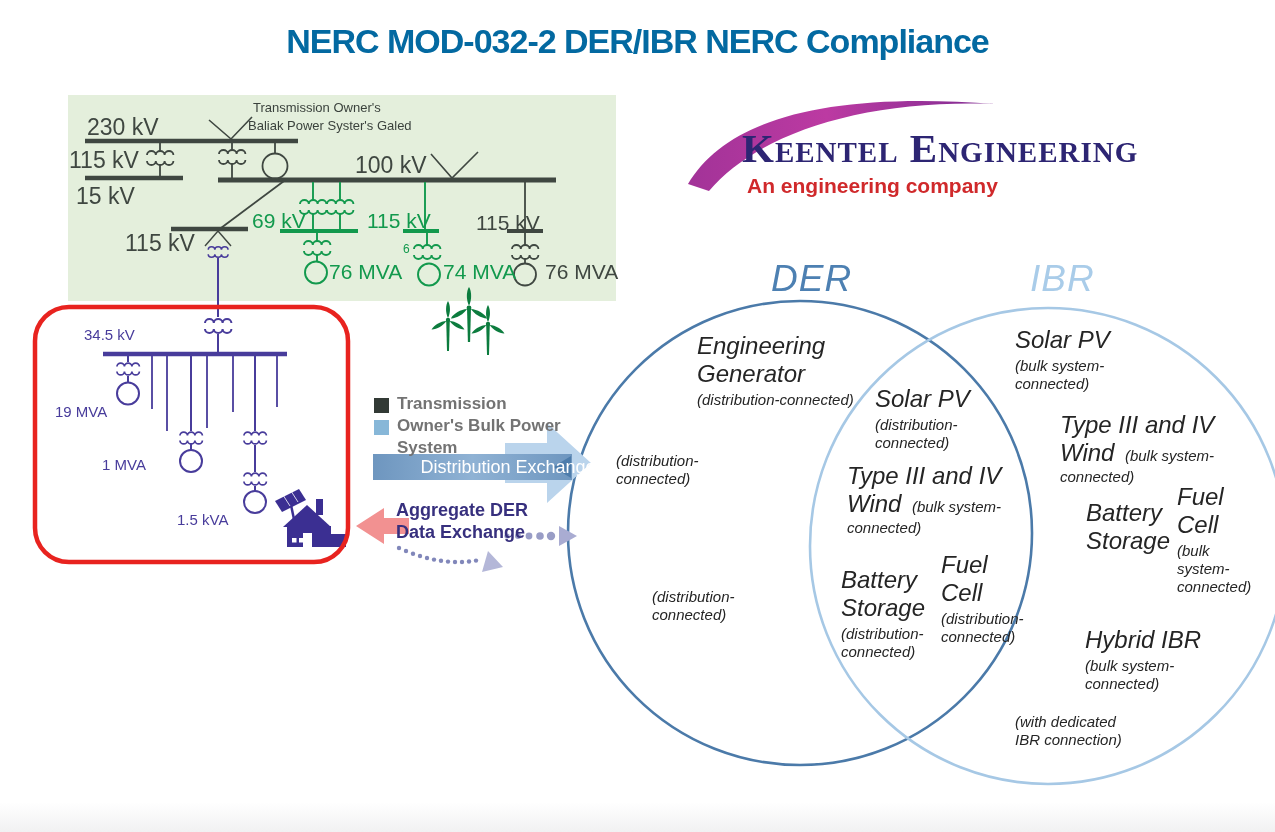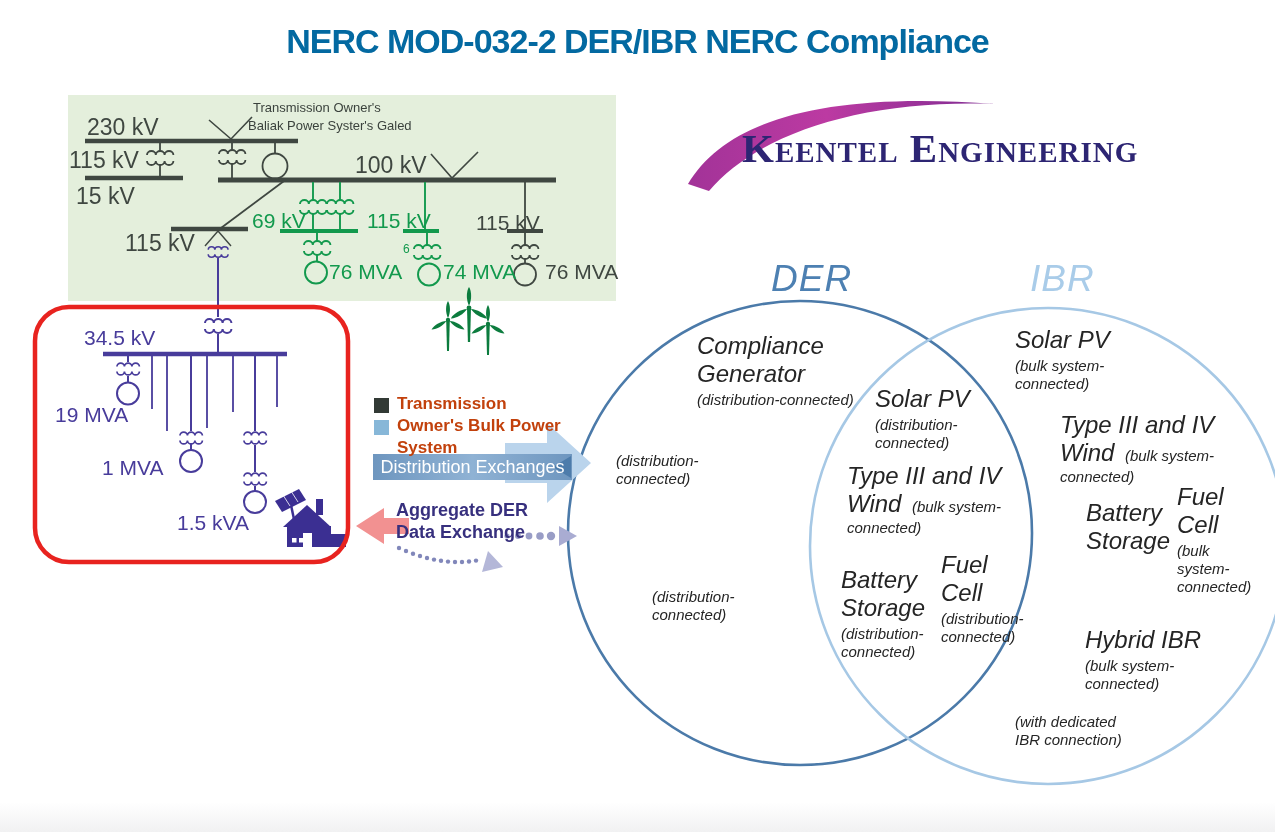"An engineering company" div.txt { html: none -> <div>An engineering company</div> }
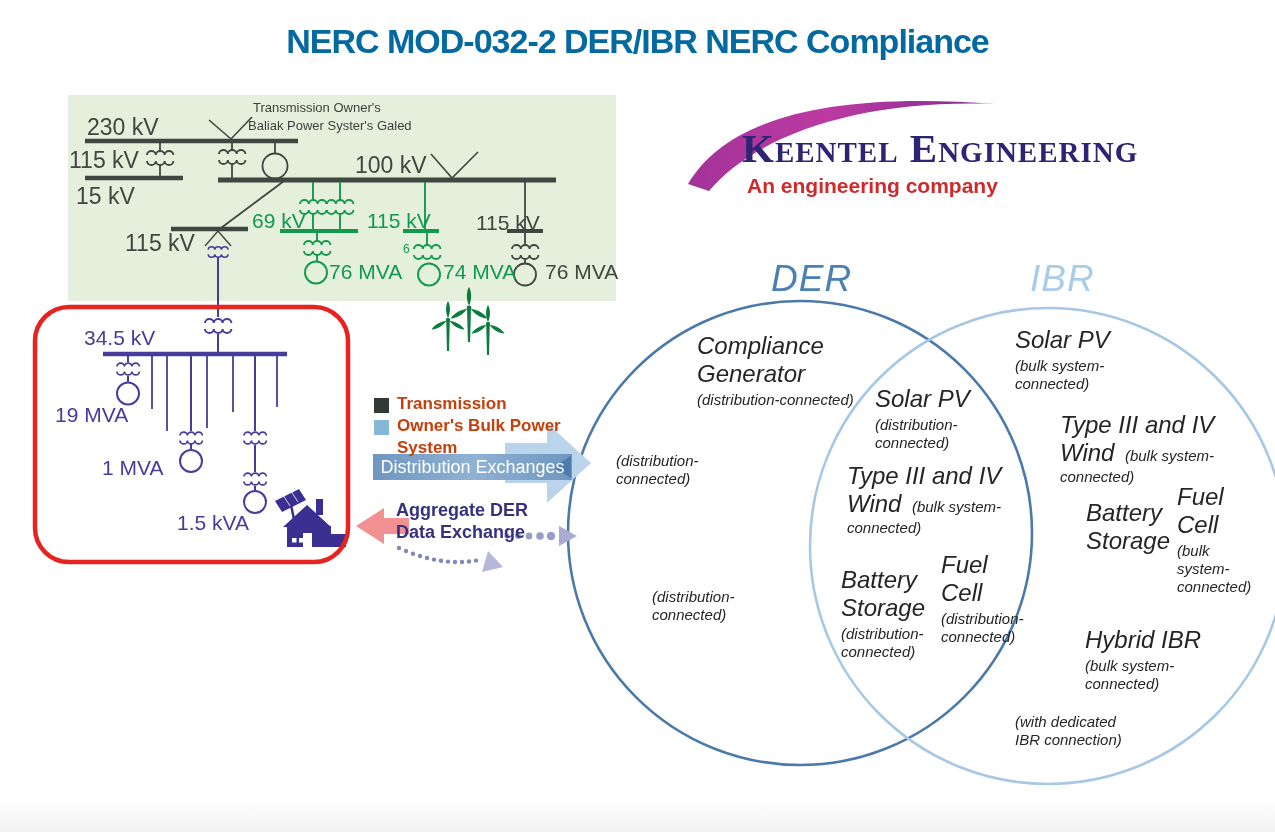"34.5 kV" .pu { font-size: 21px -> 15px }
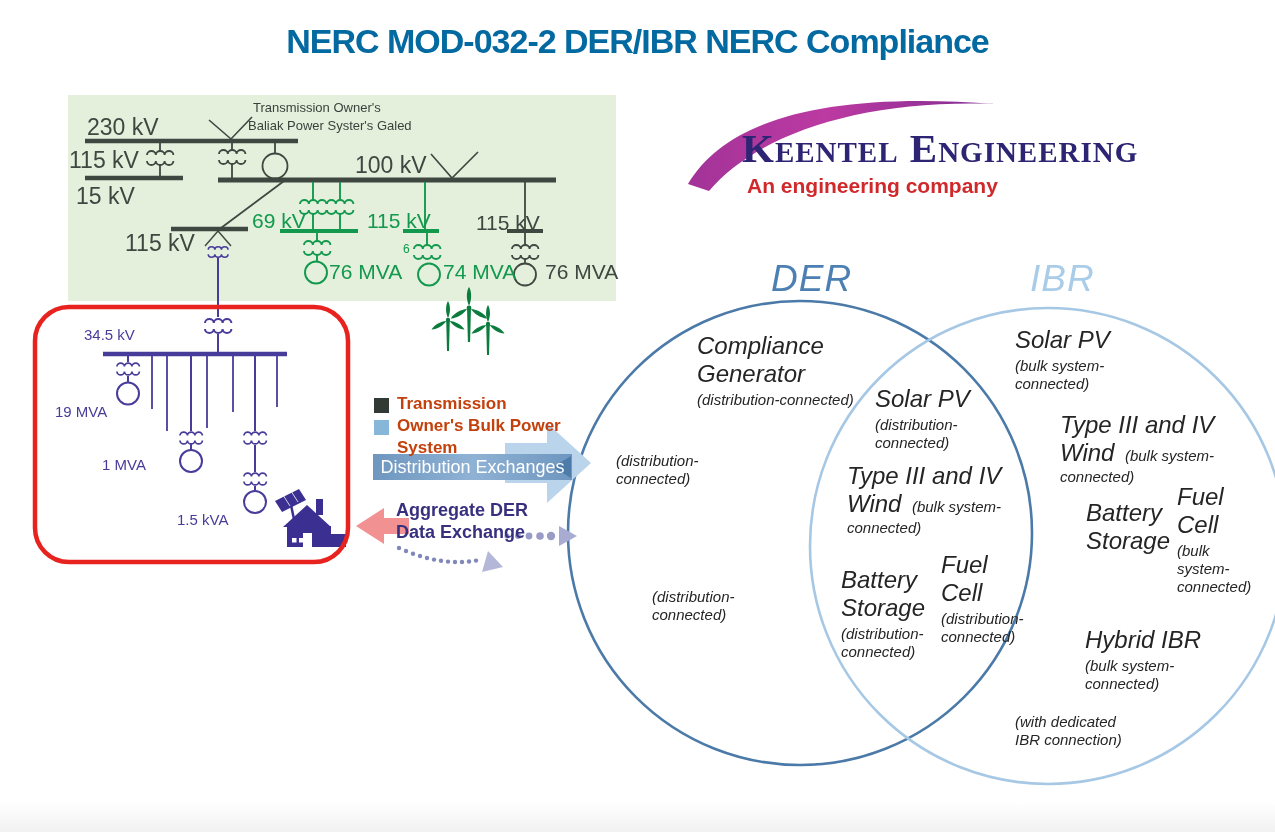"Compliance Generator" span.vname { text: Compliance -> Engineering }
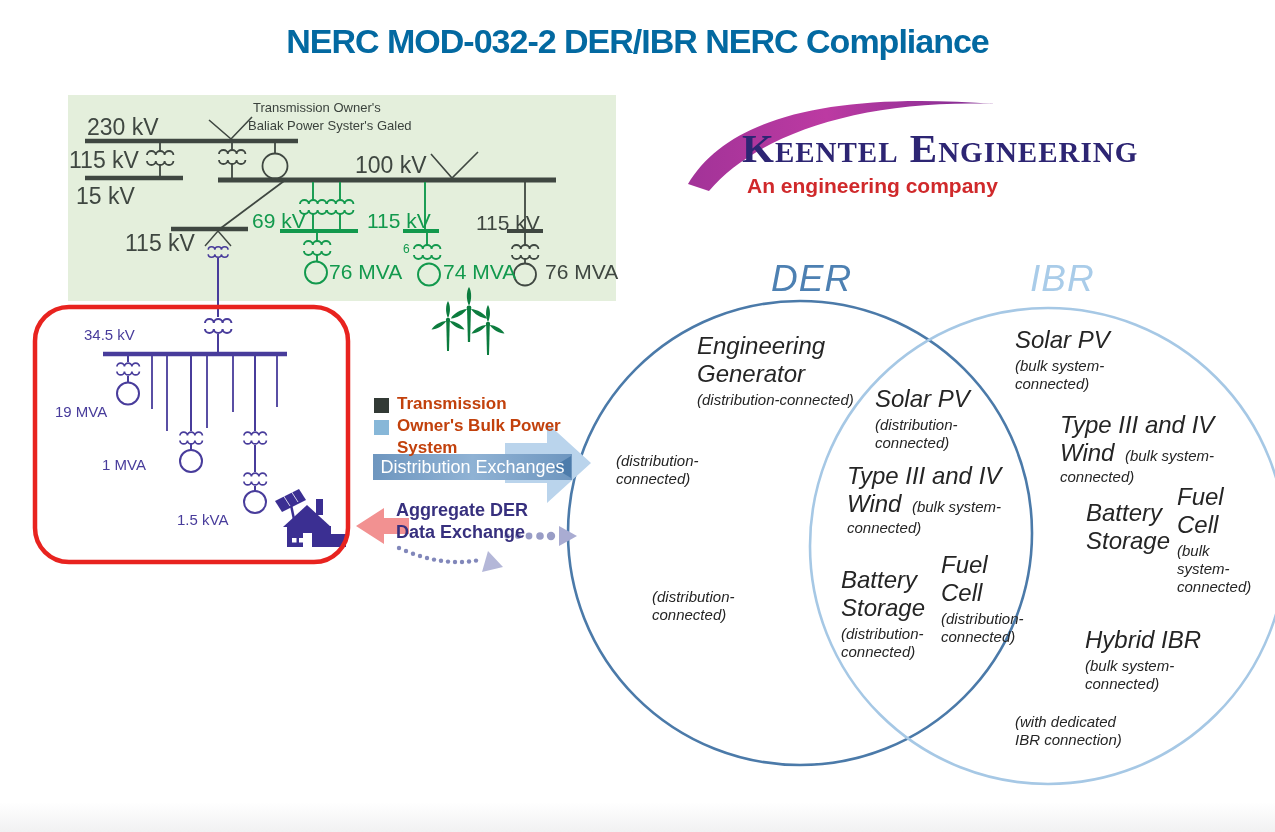"Transmission" .leg { color: #c2410c -> #737373 }
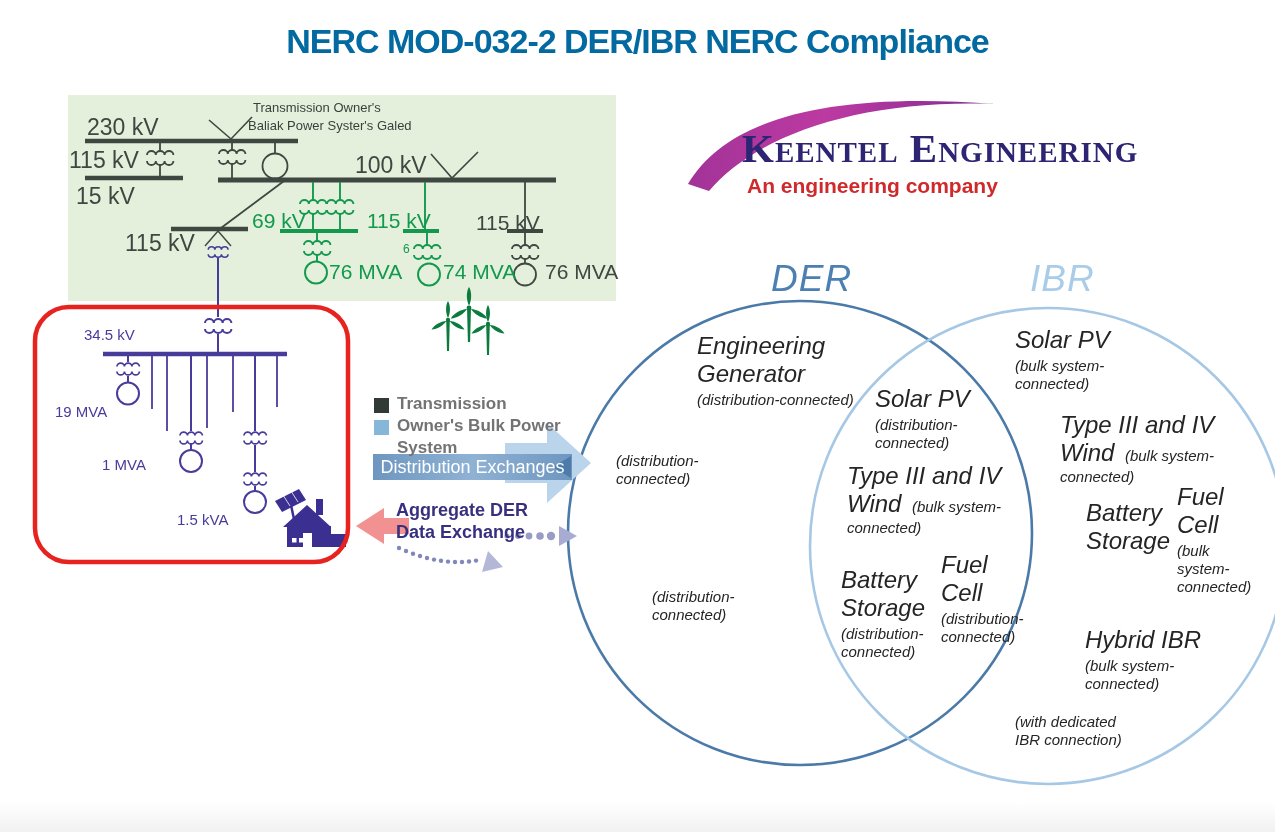"Distribution Exchanges" div.txt { padding-left: none -> 40px }
